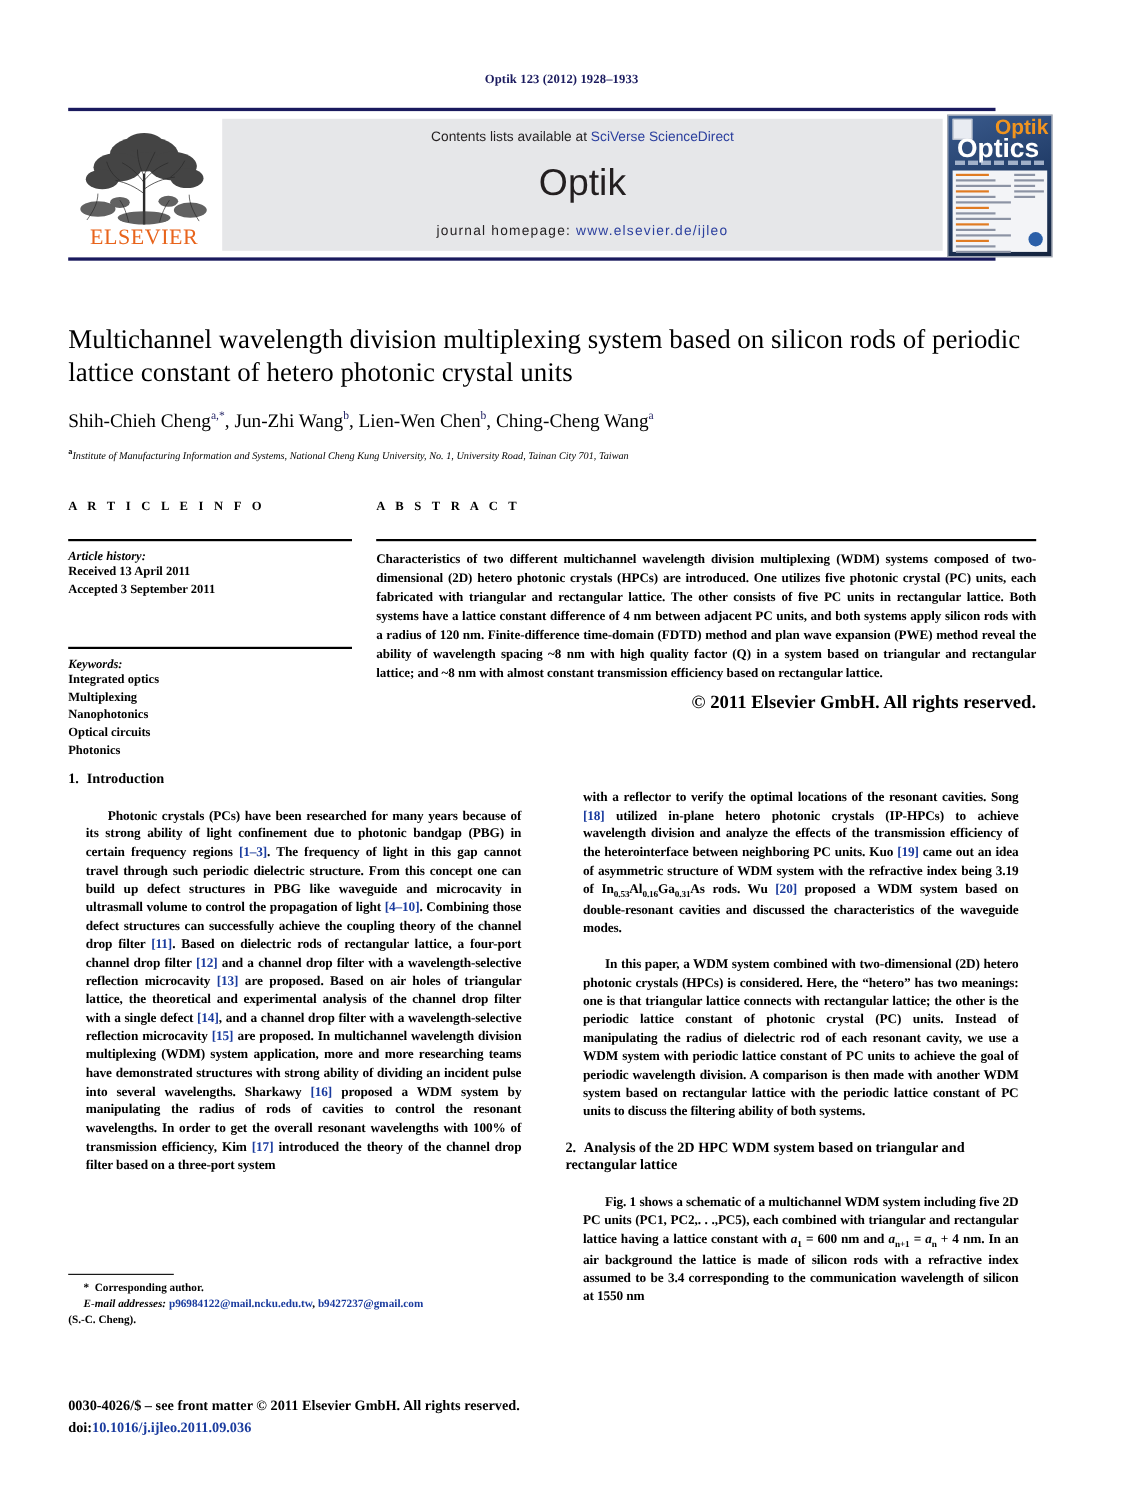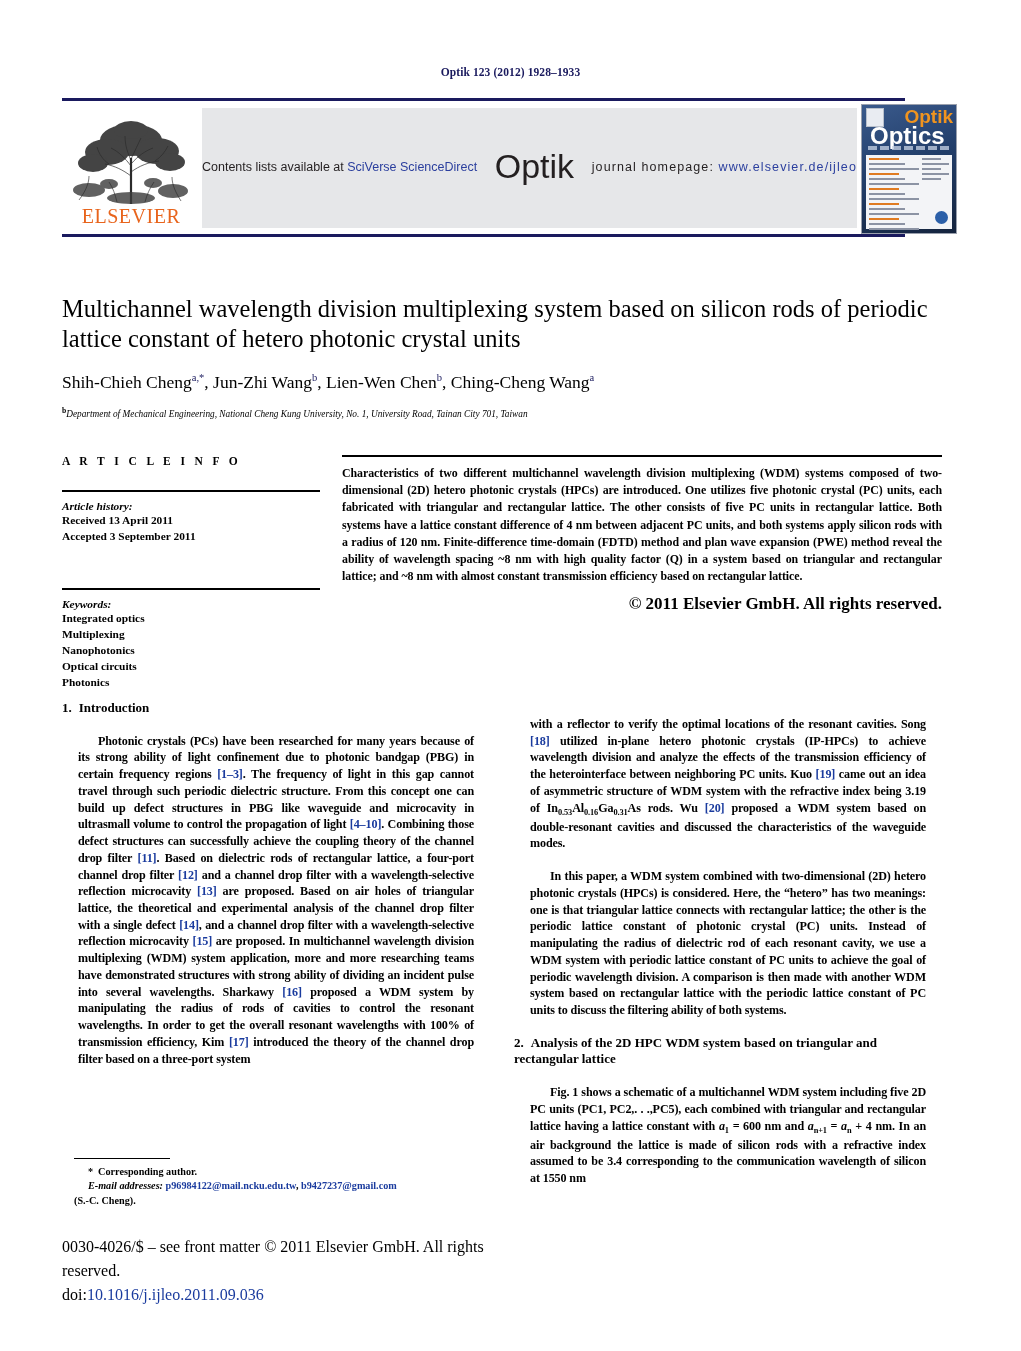"Contents lists available at SciVerse" .mast-center { flex-direction: row -> column }
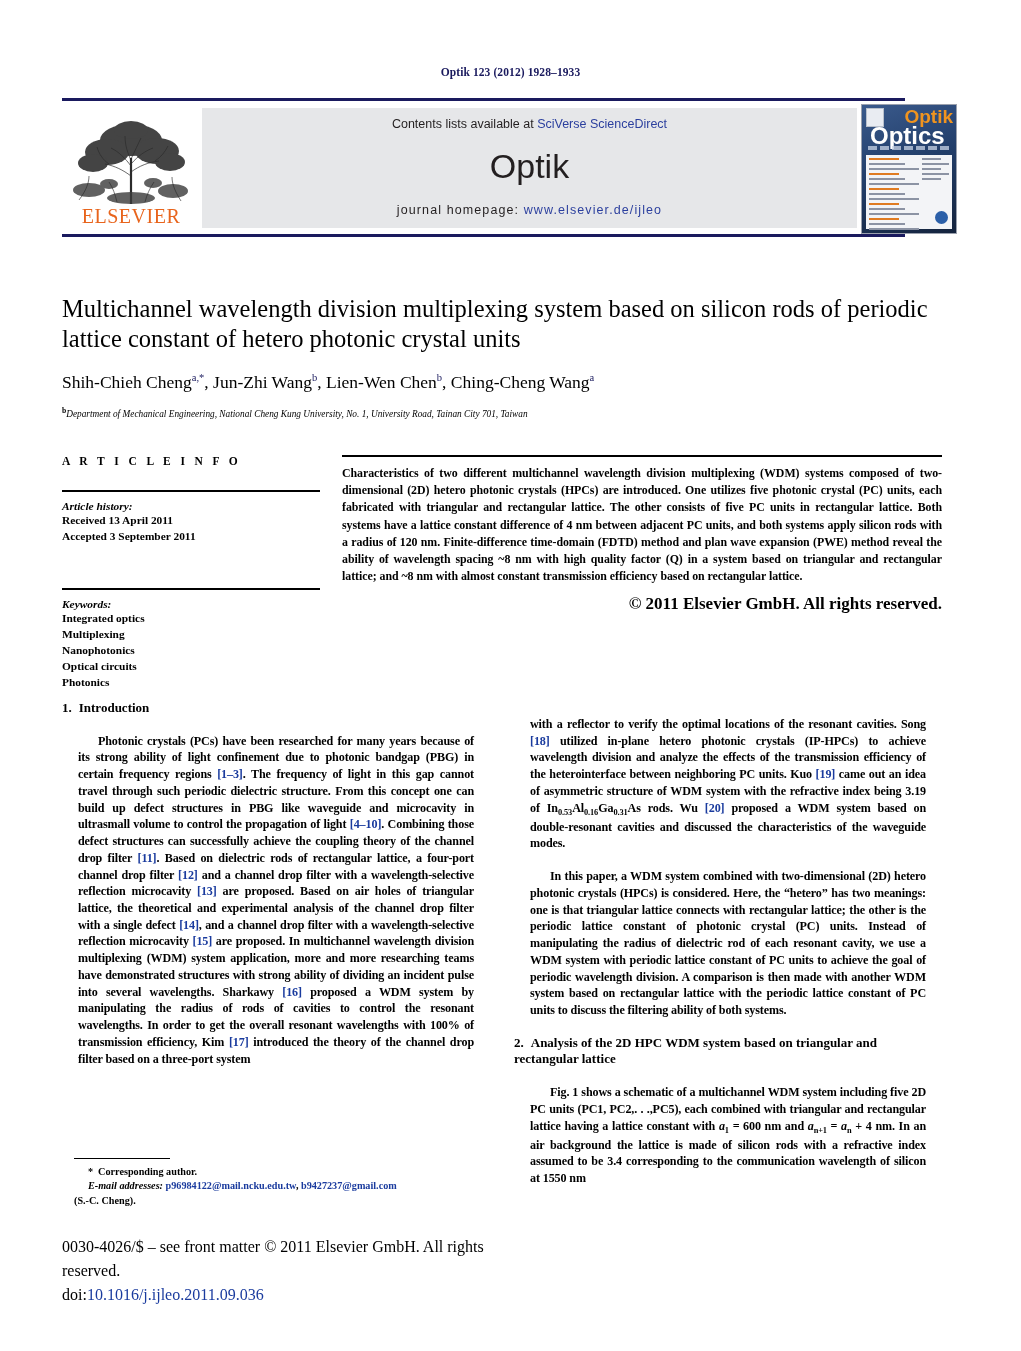"aInstitute of Manufacturing Information" div { html: none -> <div><sup>a</sup><span>Institute of Manufacturing Information and Systems, National Cheng Kung University, No. 1, University Road, Tainan City 701, Taiwan</span></div> }
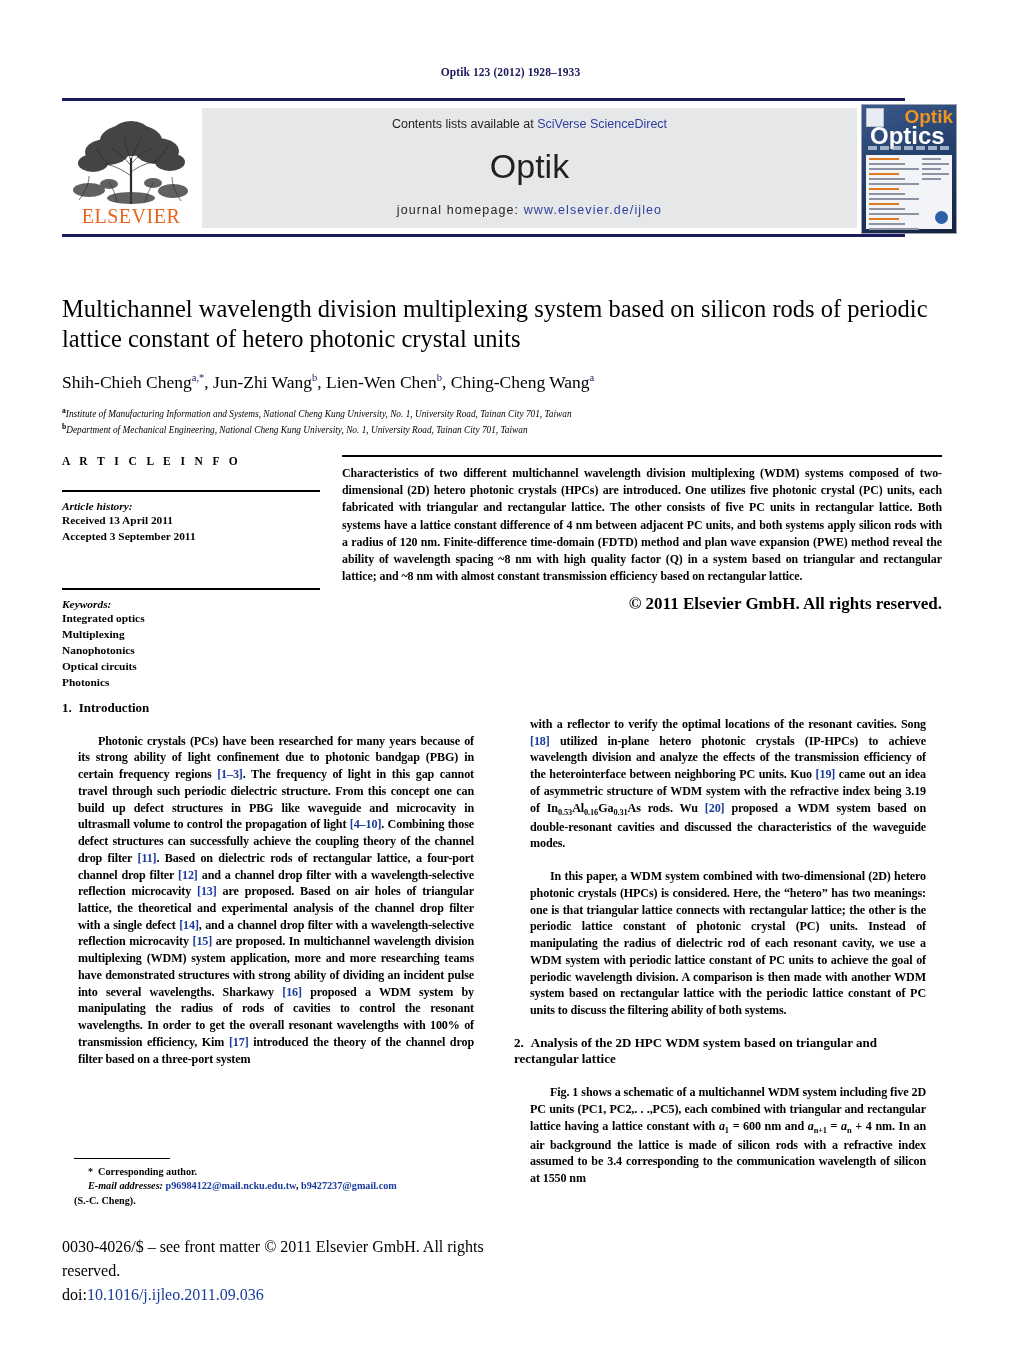"bDepartment of Mechanical Engineering," div { html: <div><sup>b</sup><span>Department of Mechanical Engineering, National Cheng Kung University, No. 1, University Road, Tainan City 701, Taiwan</span></div> -> none }
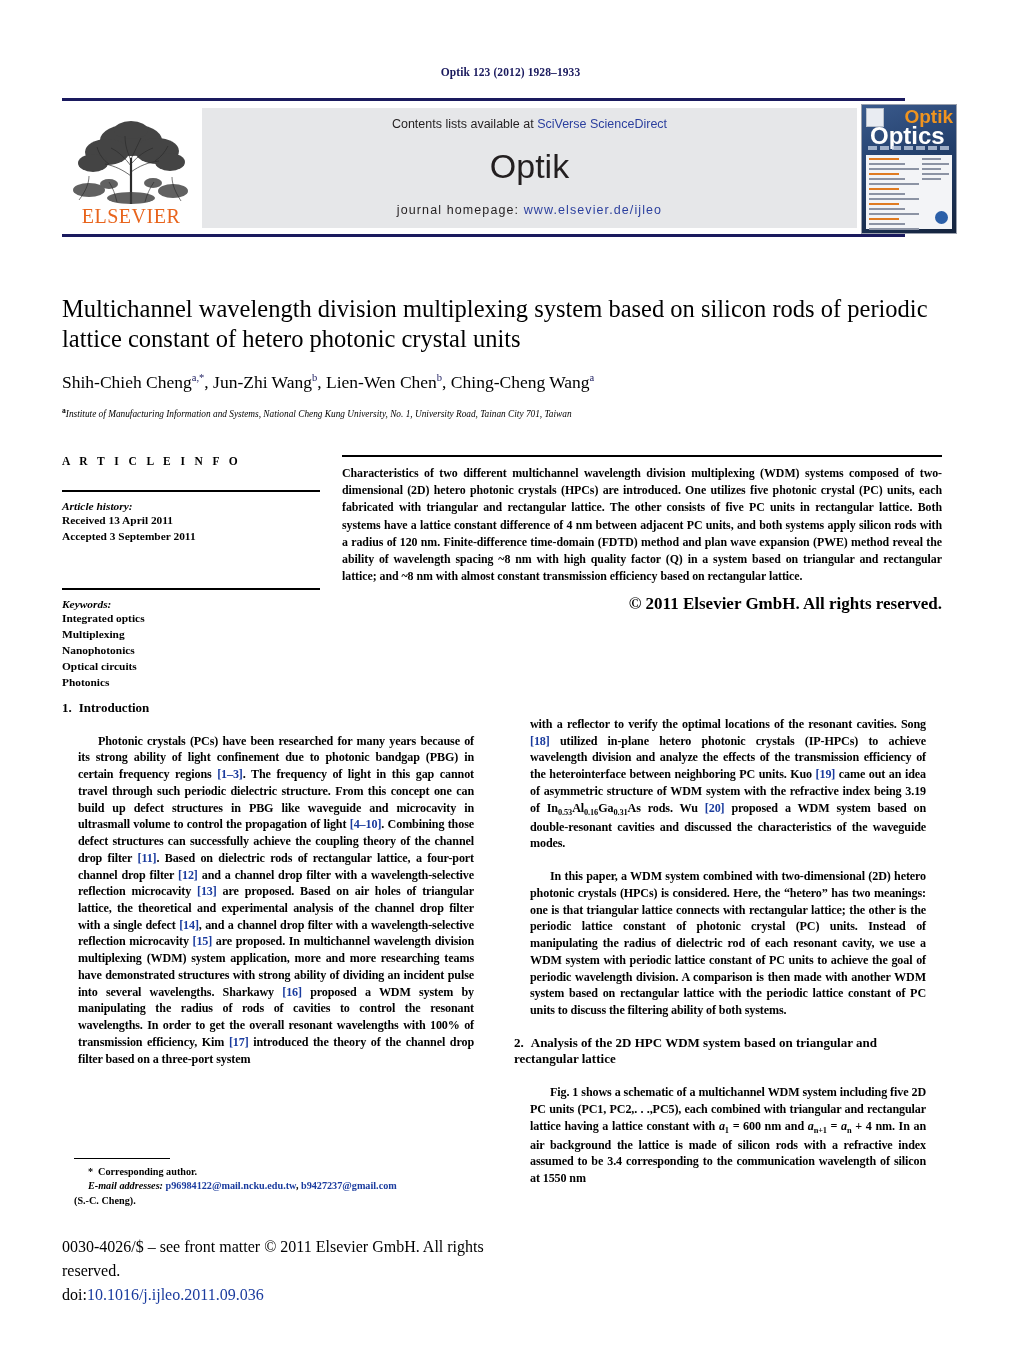"A B S T R" div.sechead { html: none -> <div>A B S T R A C T</div> }
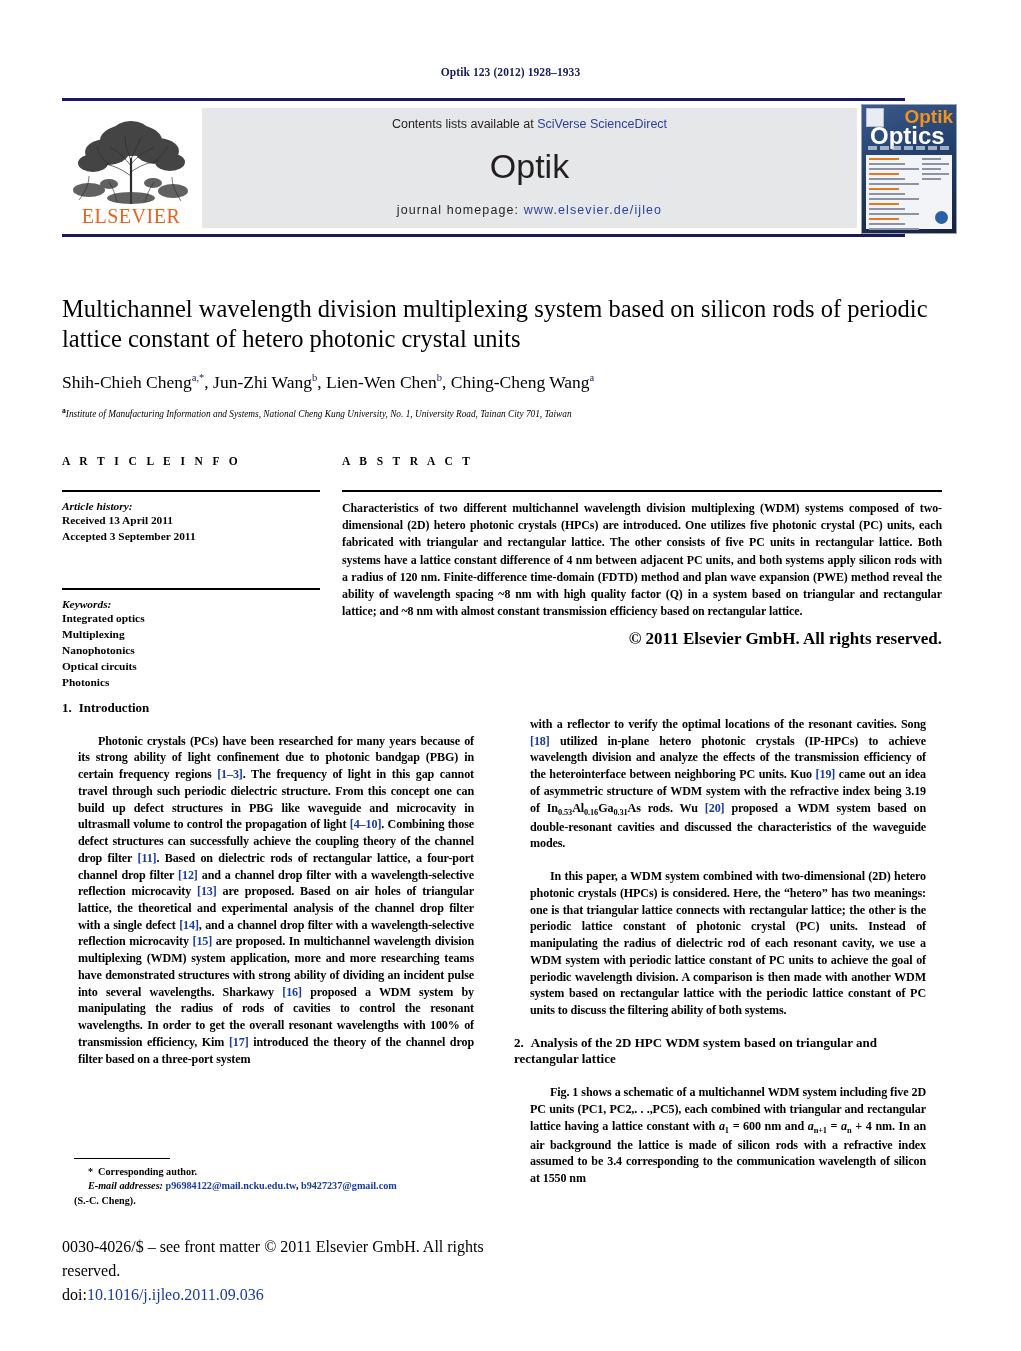"* Corresponding author." .footnotes { left: 74px -> 62px }
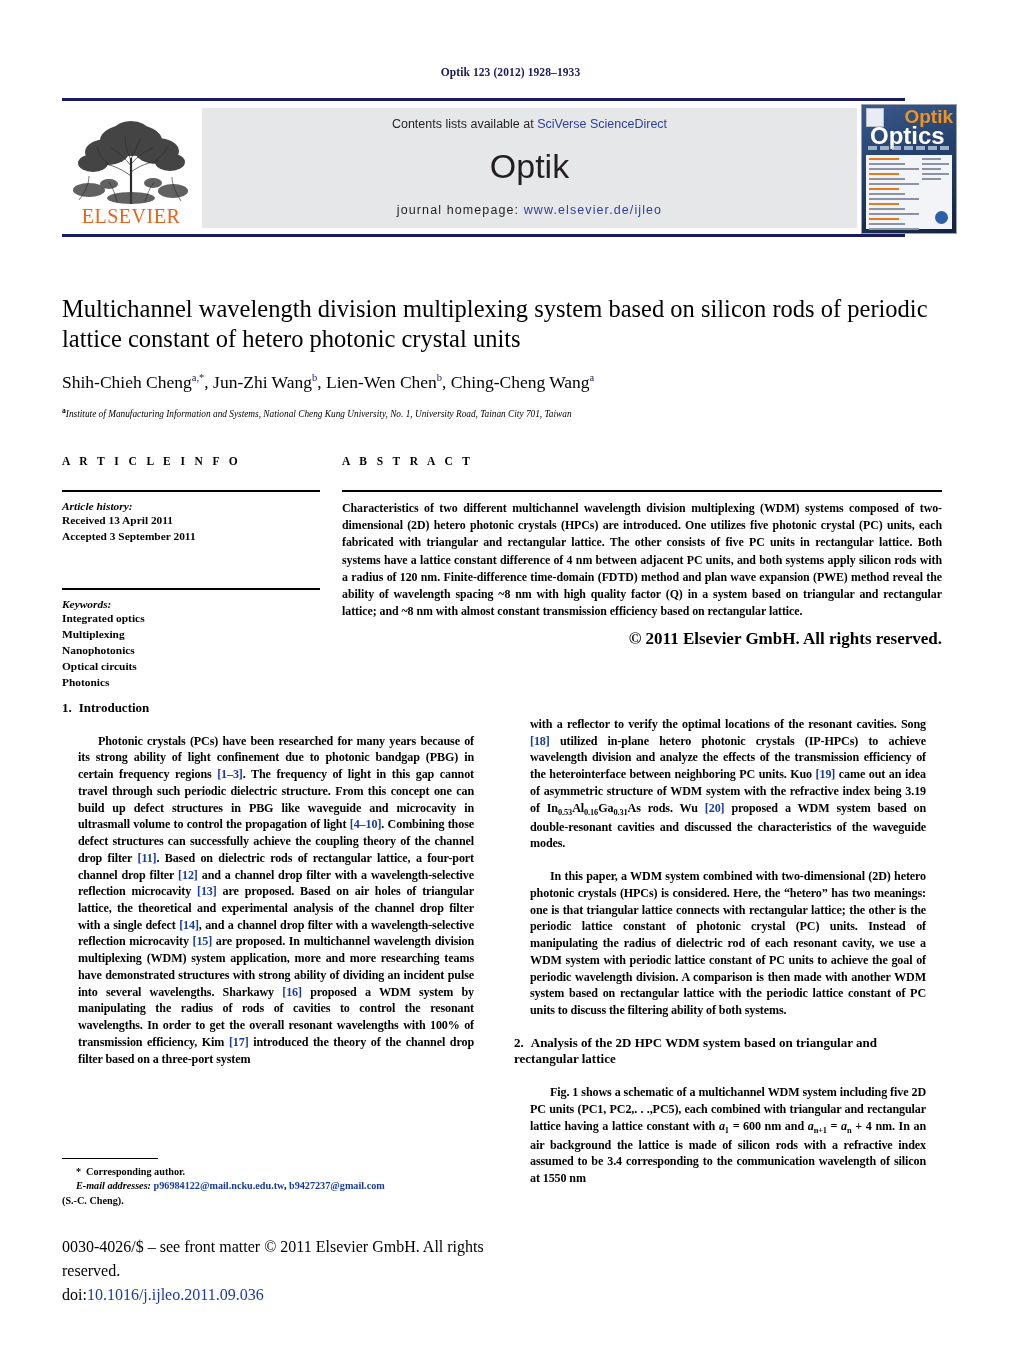"0030-4026/$ – see front matter" .imprint { font-size: 16px -> 13px; font-weight: normal -> bold; top: 1235px -> 1268px }
